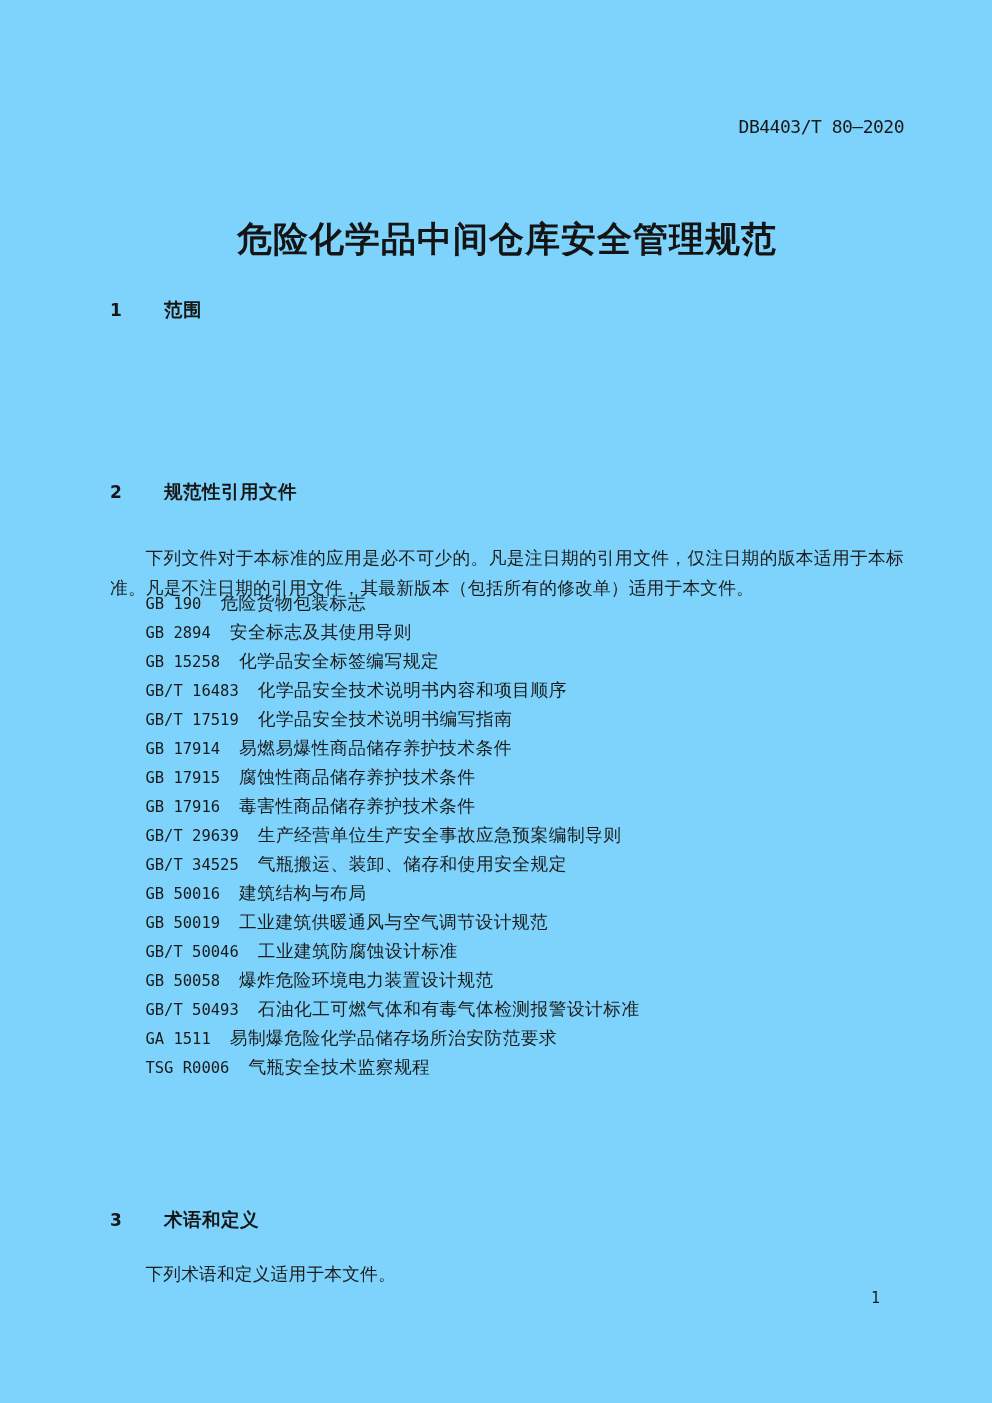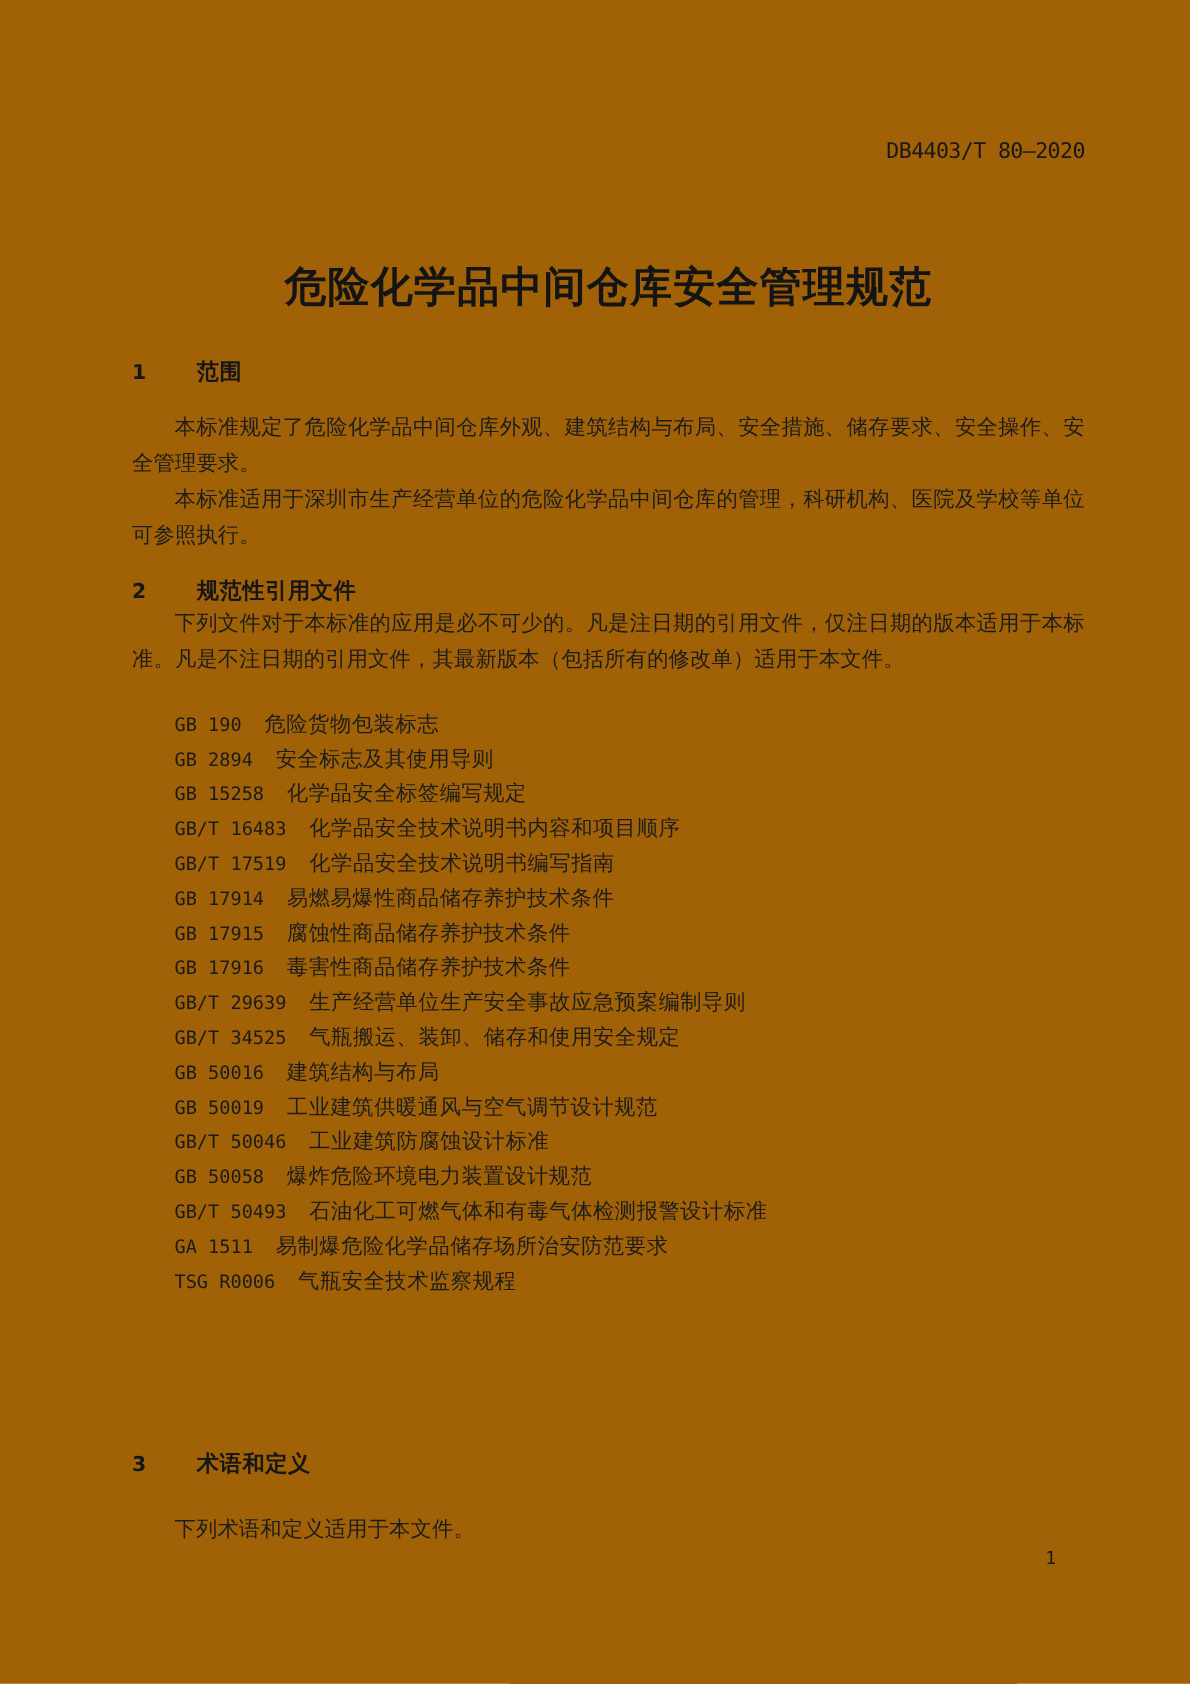"DB4403/T 80—2020" .page { background: #a16207 -> #7dd3fc }
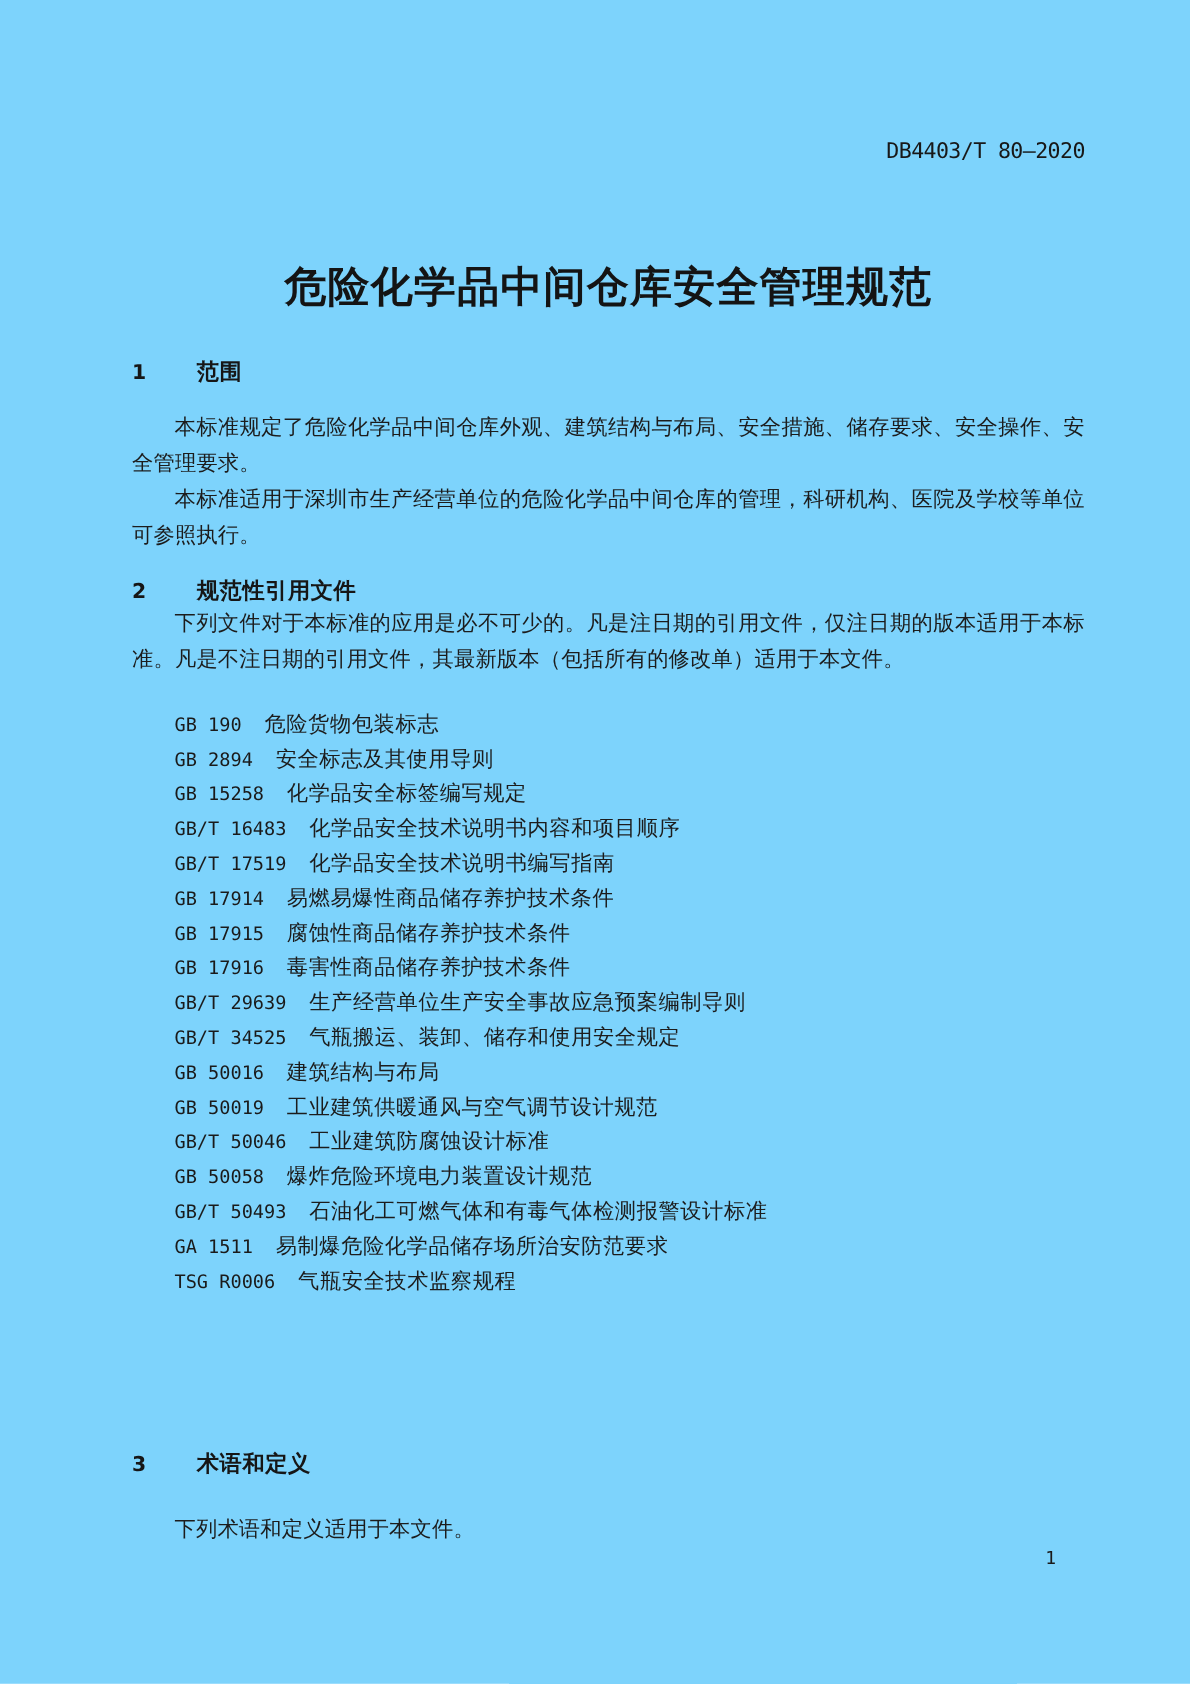"本标准规定了危险化学品中间仓库外观、建筑结构与布局、安全措施、储存要求、安全操作" div.block { html: <div> <p>本标准规定了危险化学品中间仓库外观、建筑结构与布局、安全措施、储存要求、安全操作、安全管理要求。</p> <p>本标准适用于深圳市生产经营单位的危险化学品中间仓库的管理，科研机构、医院及学校等单位可参照执行。</p> </div> -> none }
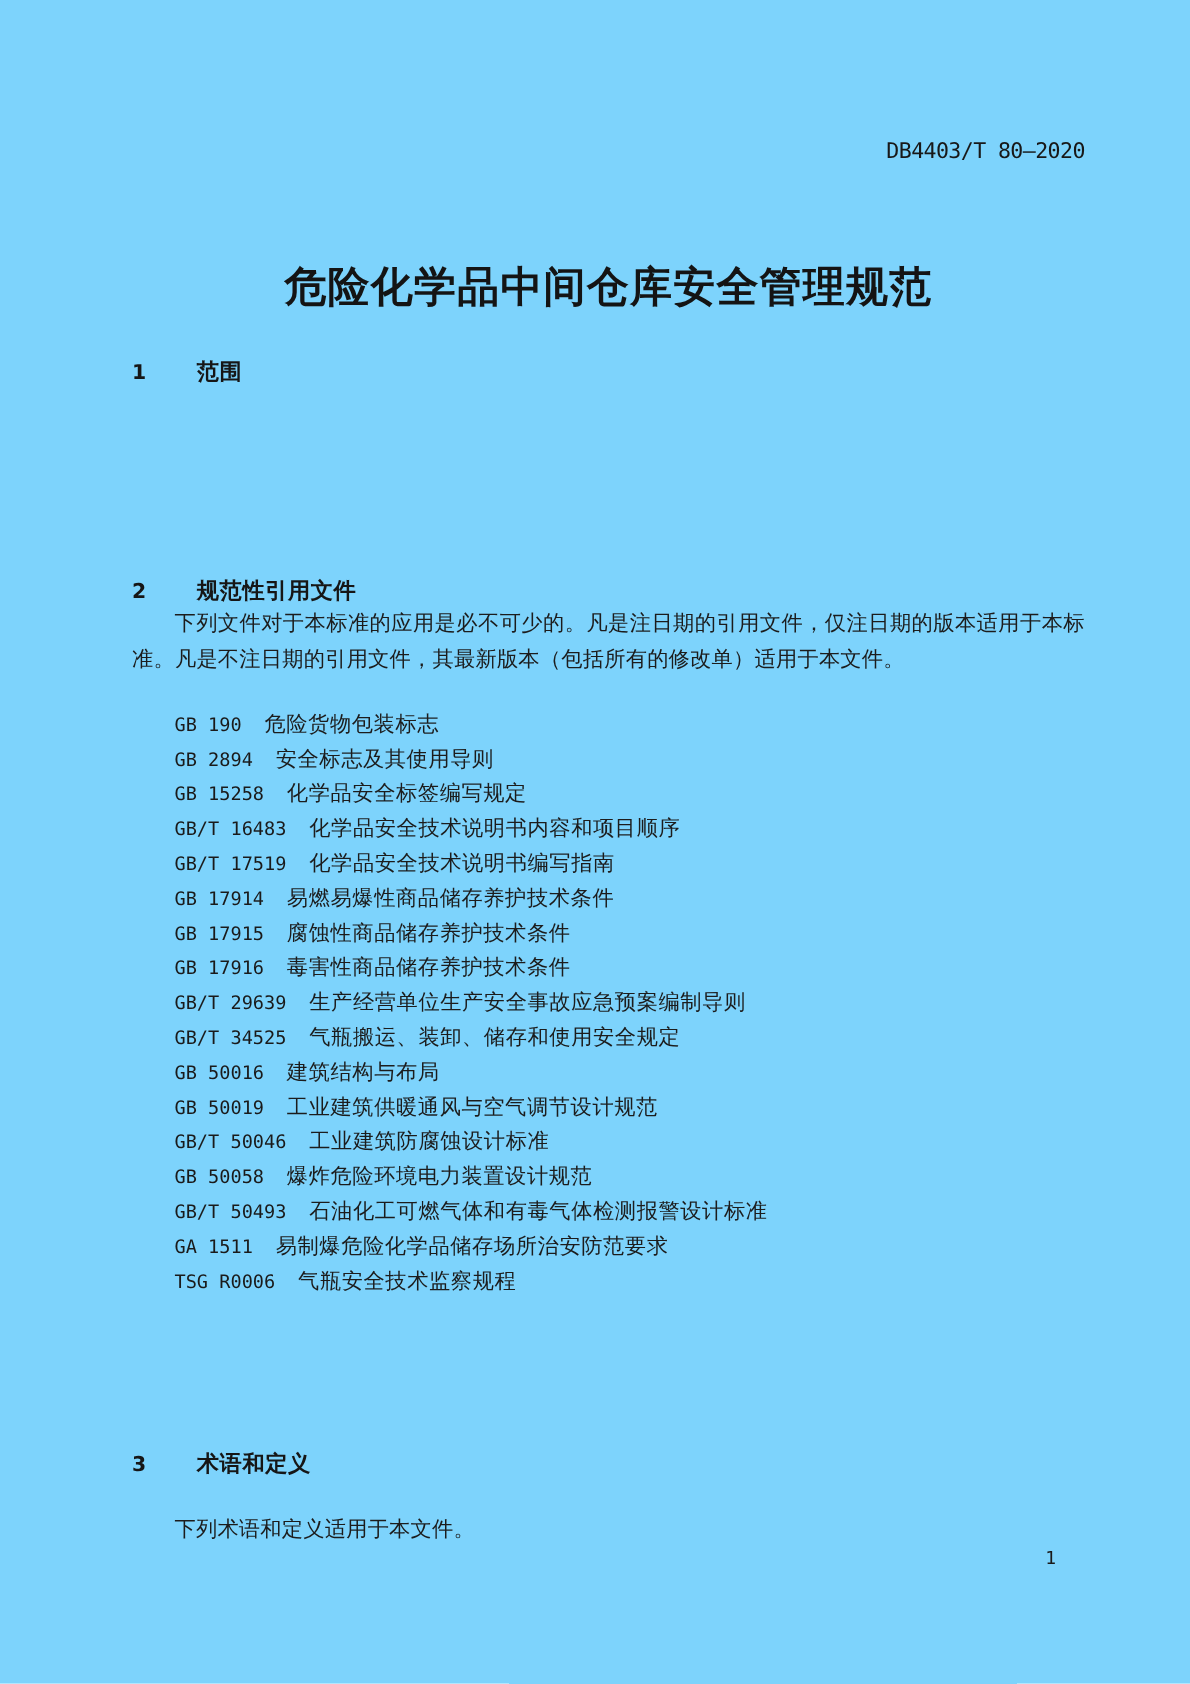"下列文件对于本标准的应用是必不可少的。凡是注日期的引用文件，仅注日期的版本适用于" .references-intro { top: 504px -> 543px }
